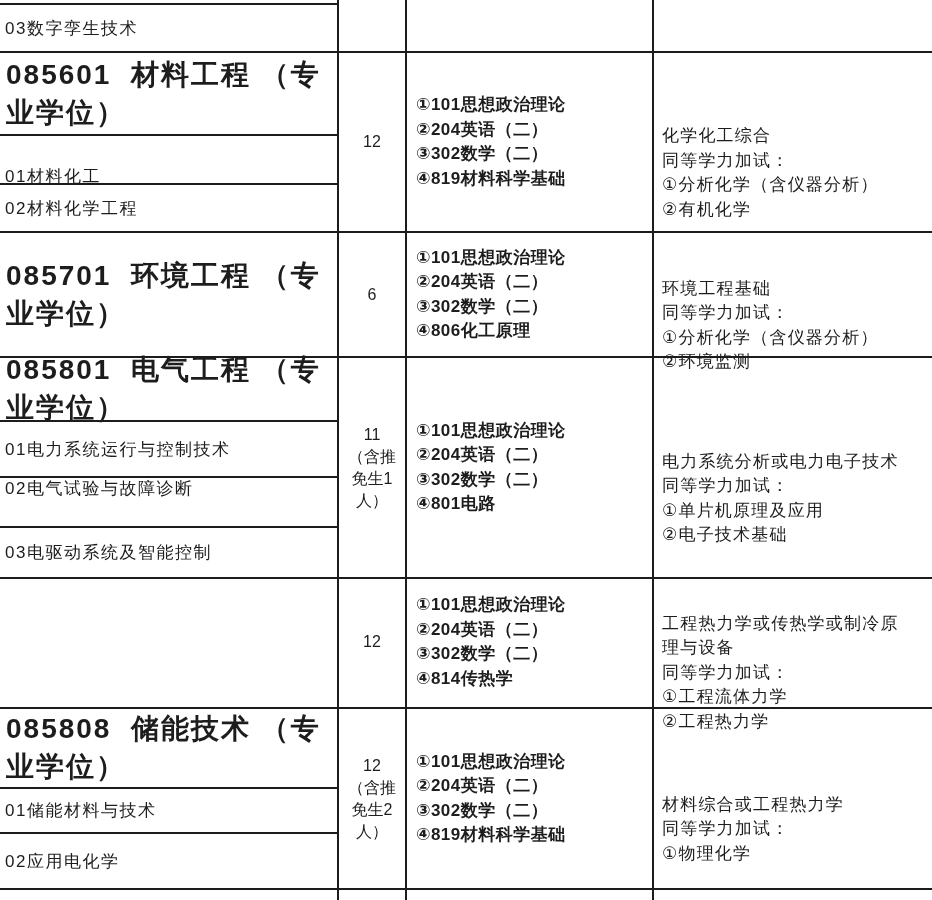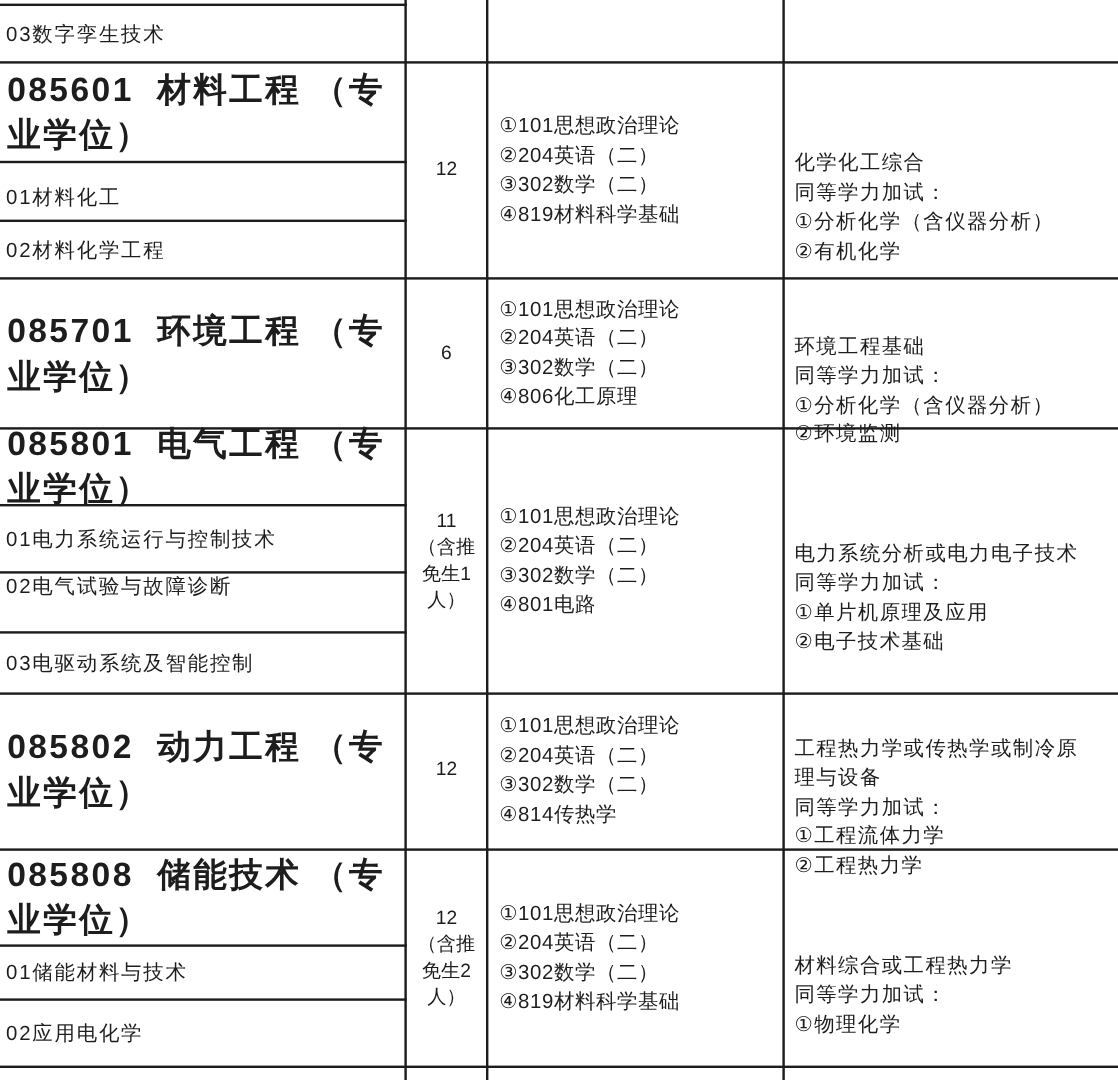"①101思想政治理论" .subjects { font-weight: none -> bold }
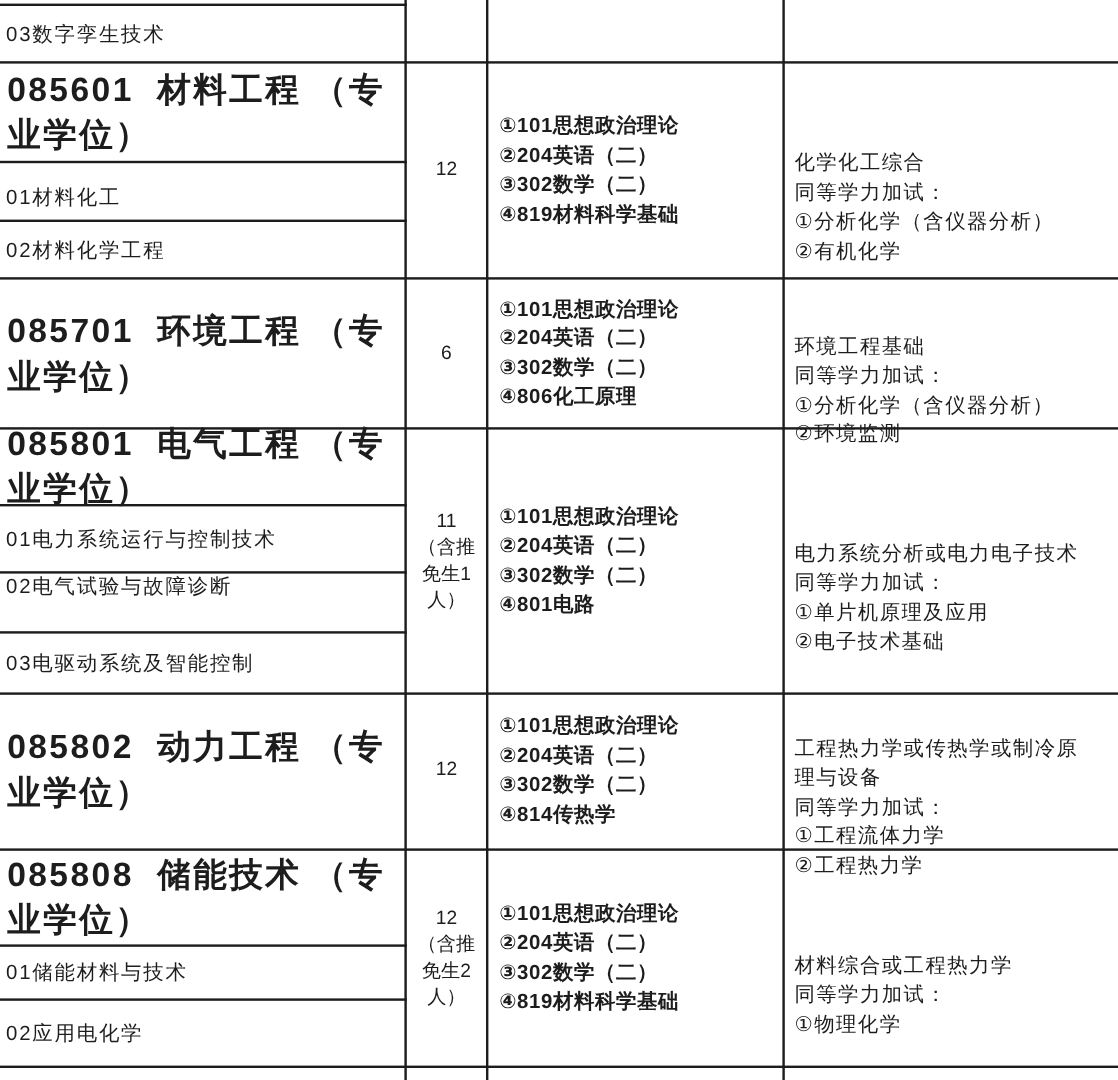"01材料化工" div.cell { top: 136px -> 148px }
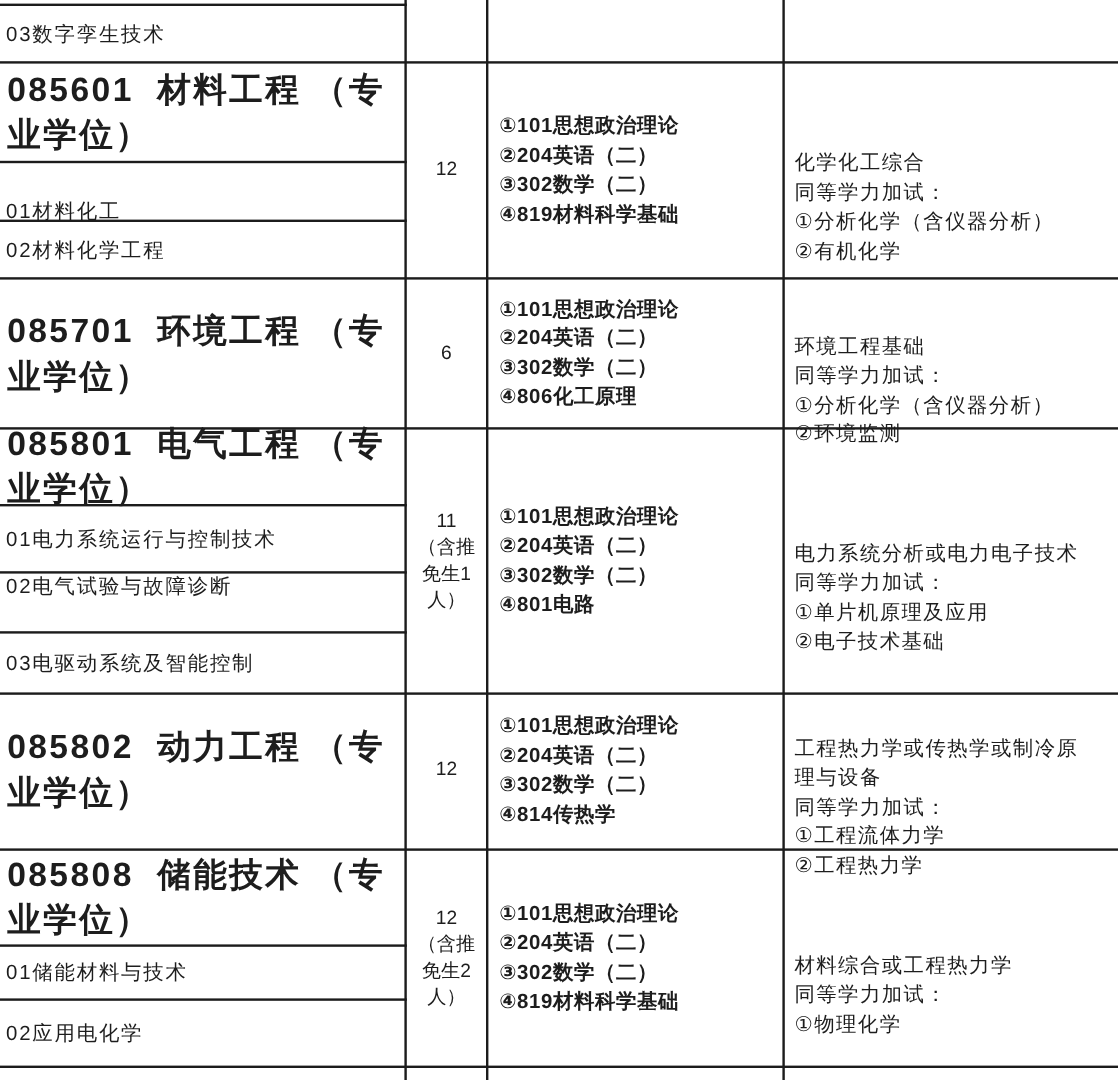"085802 动力工程 （专业学位）" div.cell { html: <div> <span>085802 动力工程 （专业学位）</span> </div> -> none }
